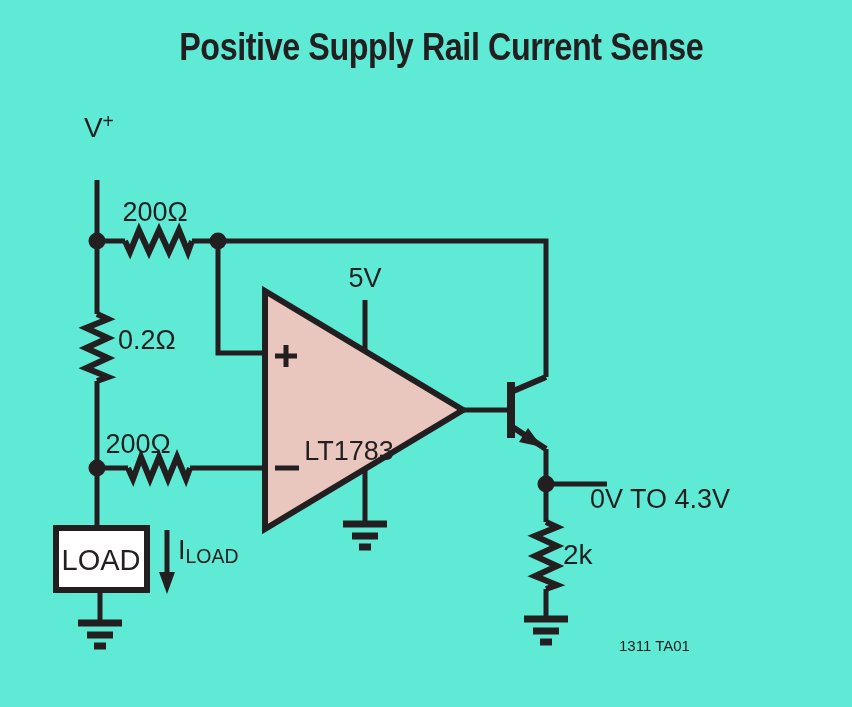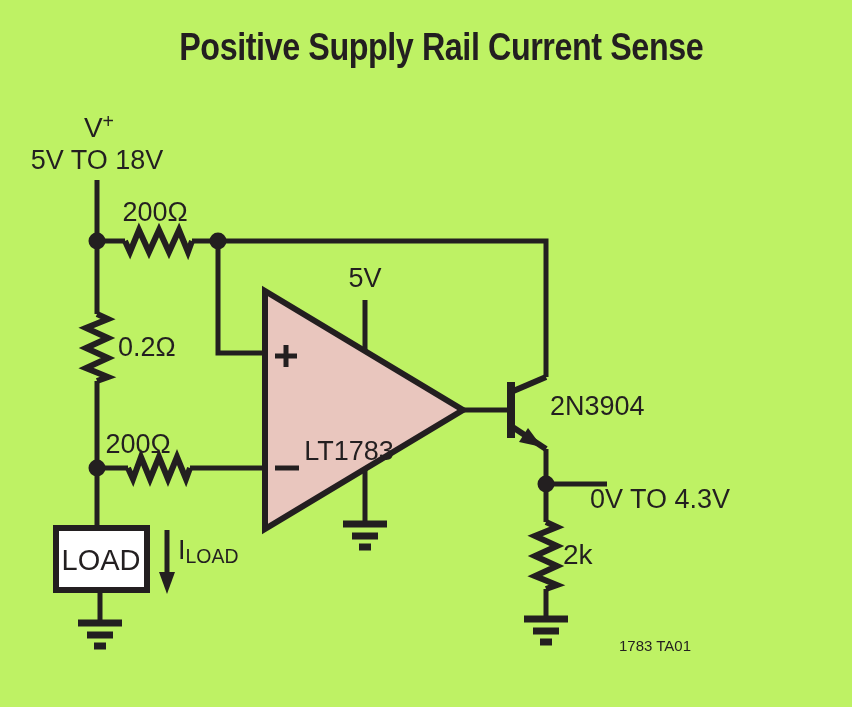"Positive Supply Rail Current Sense" #canvas { background: #bef264 -> #5eead4 }
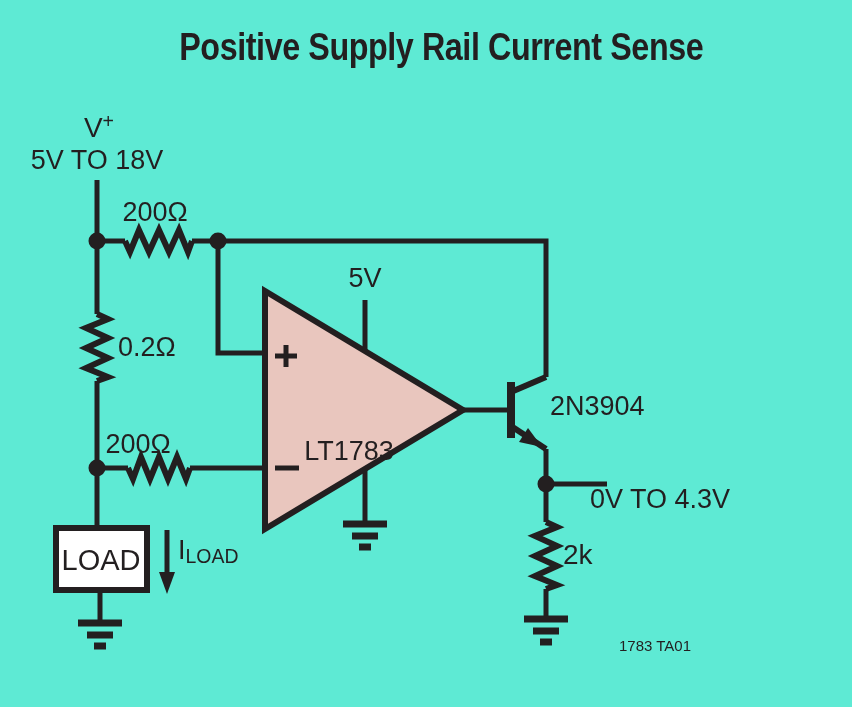"5V TO 18V" div.lbl { html: <div>5V TO 18V</div> -> none }
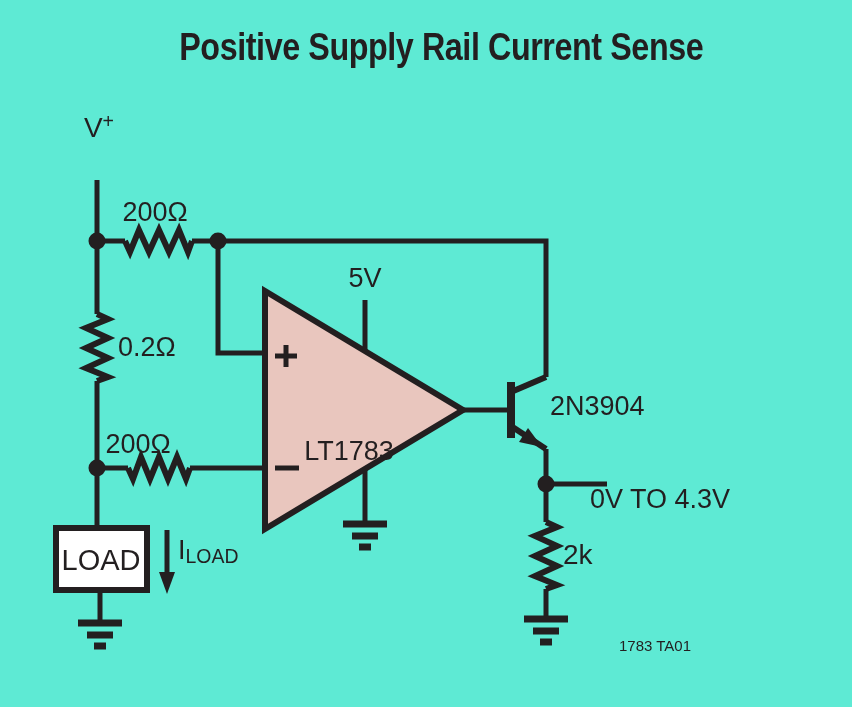"0.2Ω" div.lbl { top: 333px -> 326px }
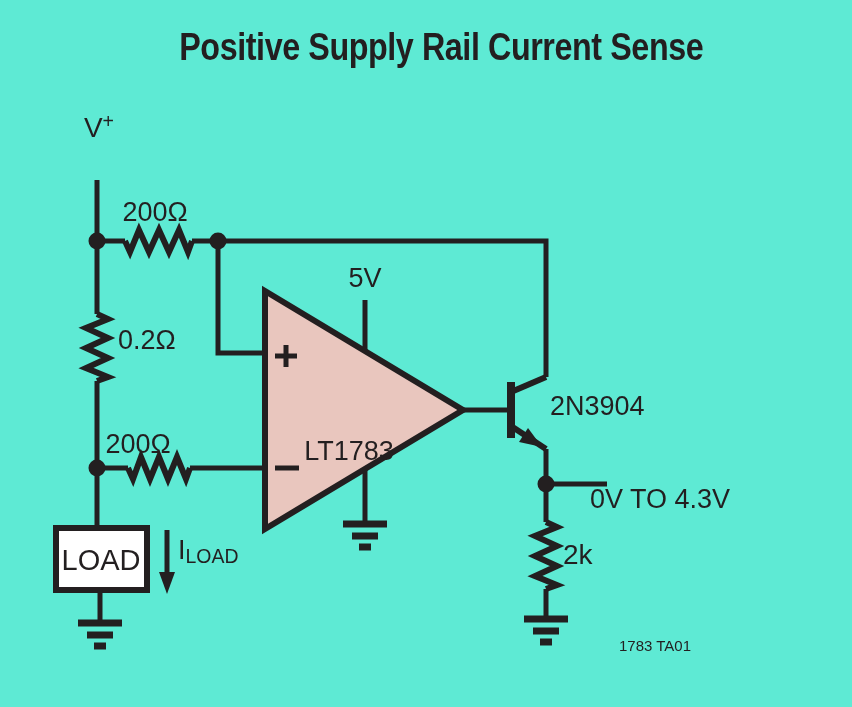"2N3904" div.lbl { html: <div>2N3904</div> -> none }
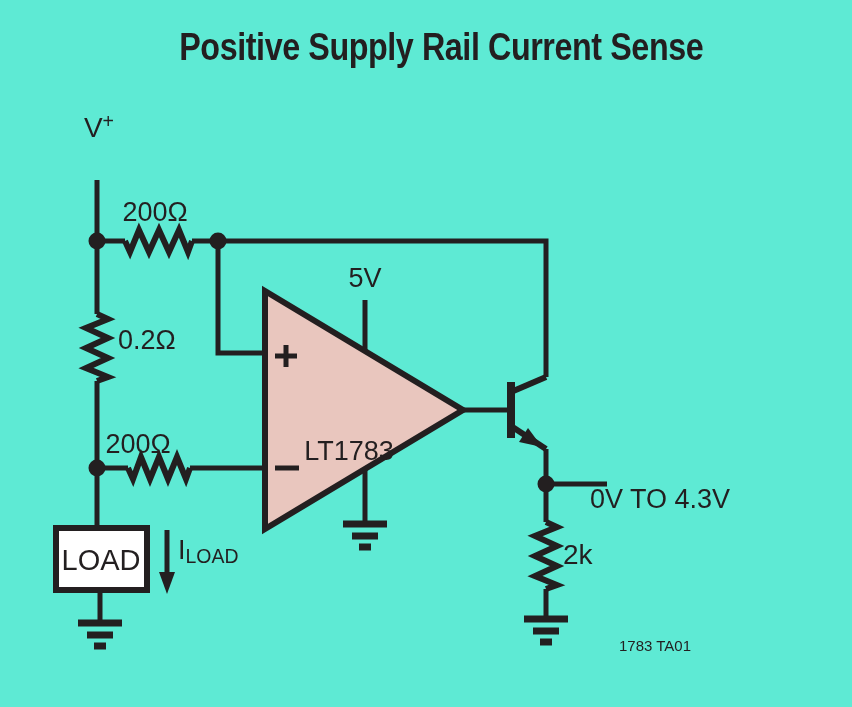"1783 TA01" div.lbl { text: 1783 -> 1311 }
